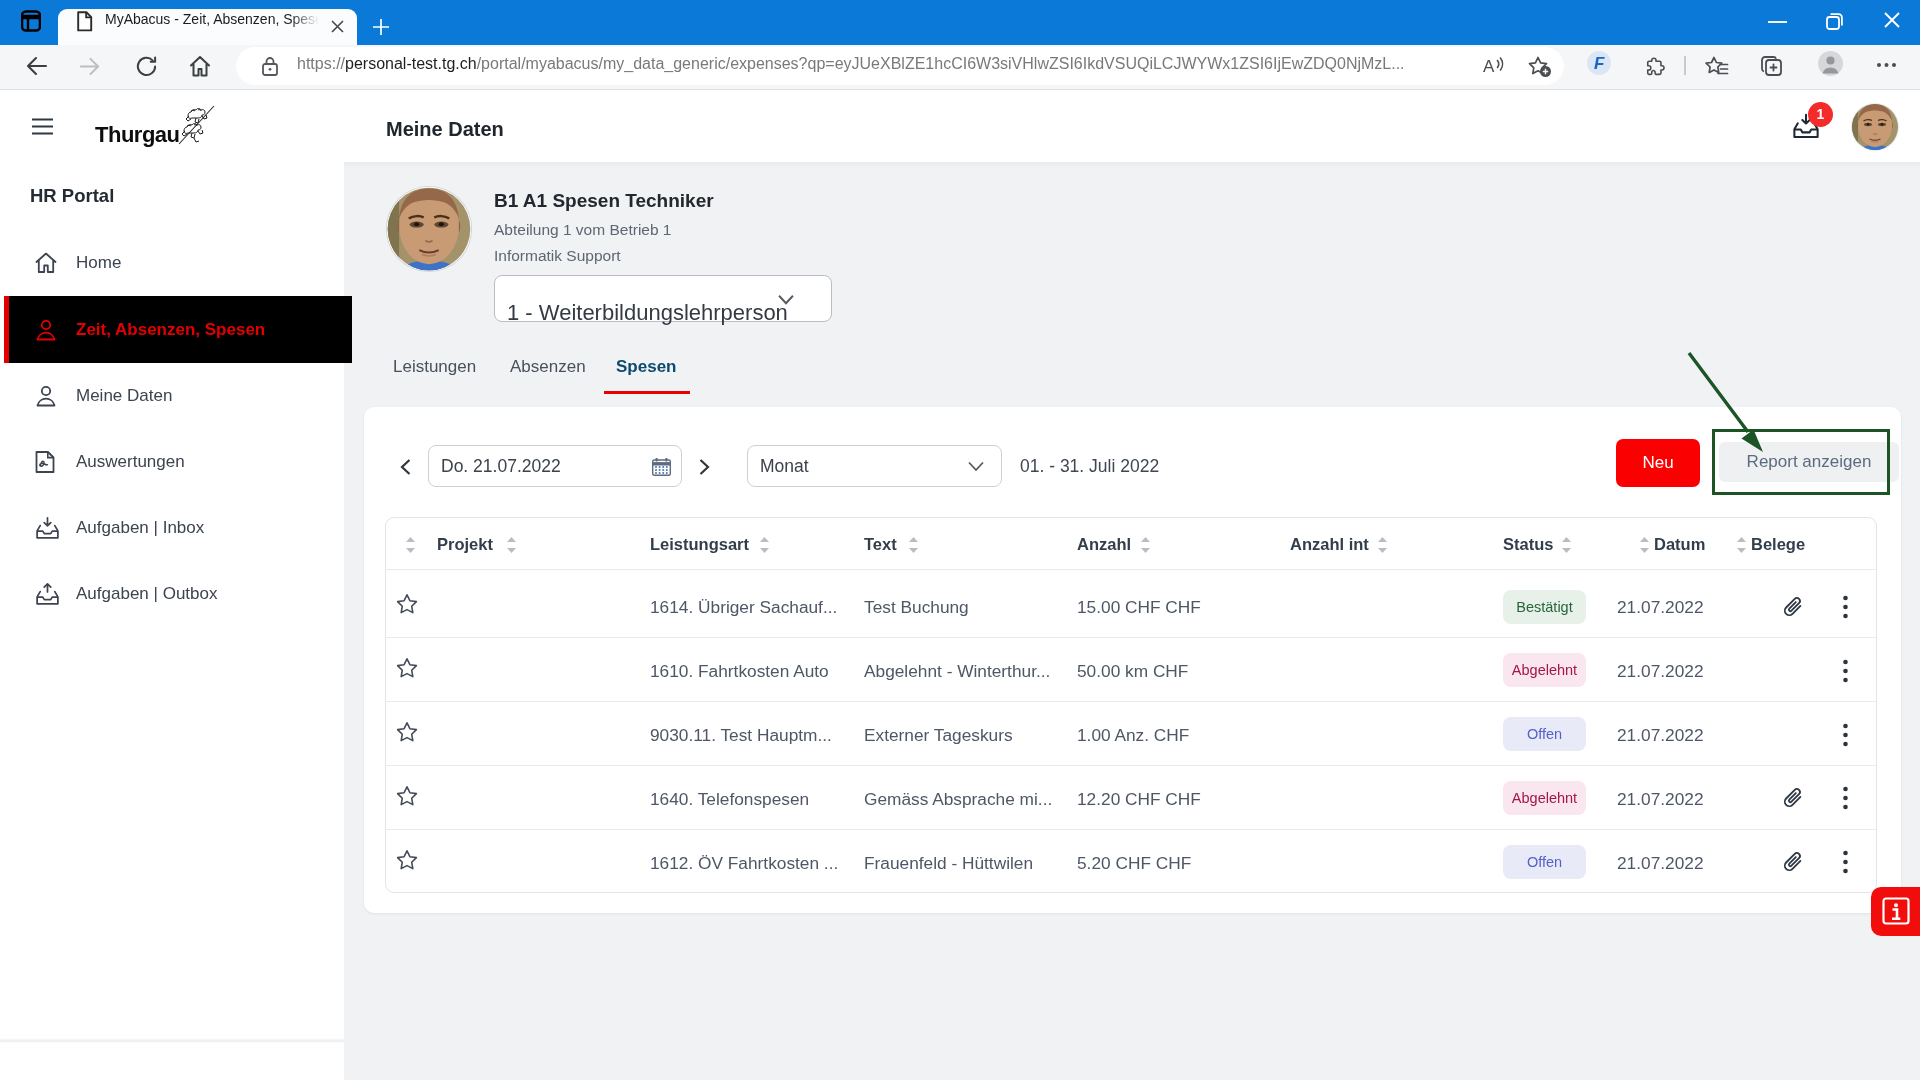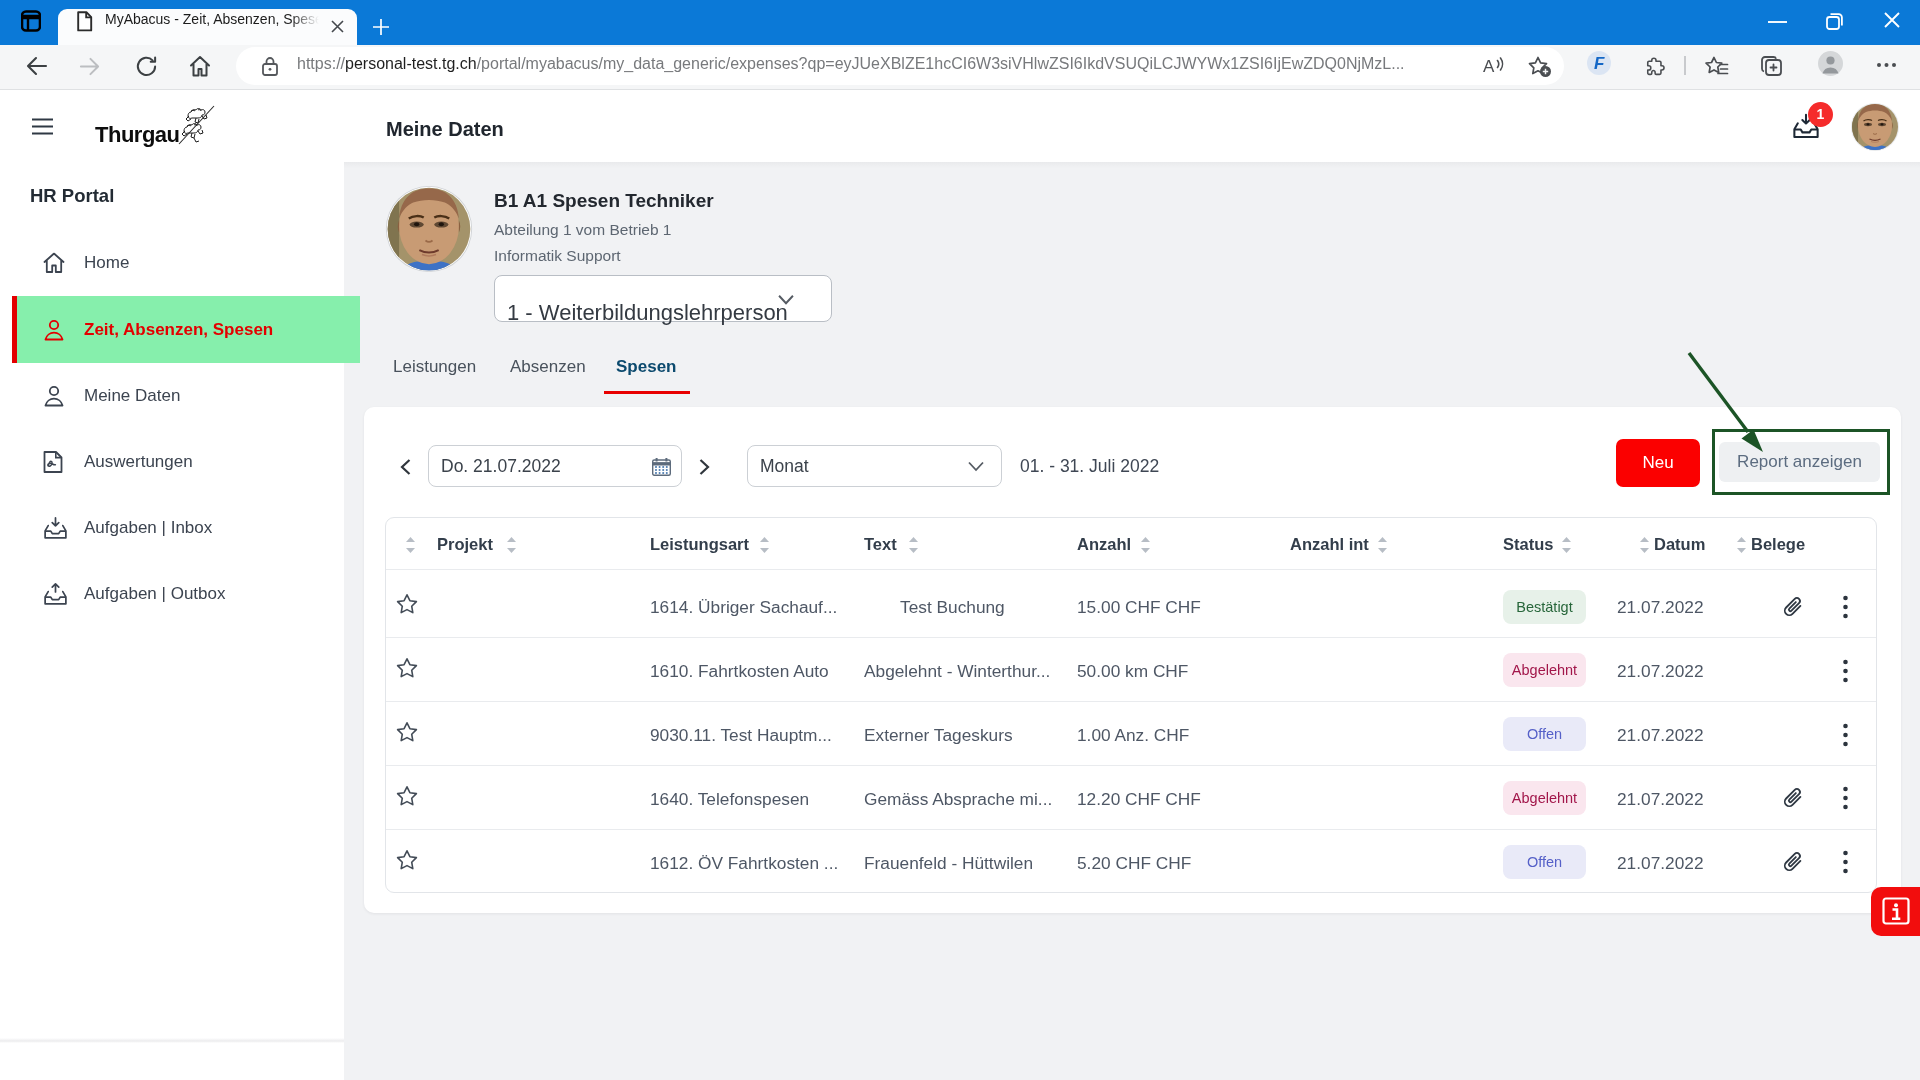"Home" .navitem { left: 12px -> 4px }
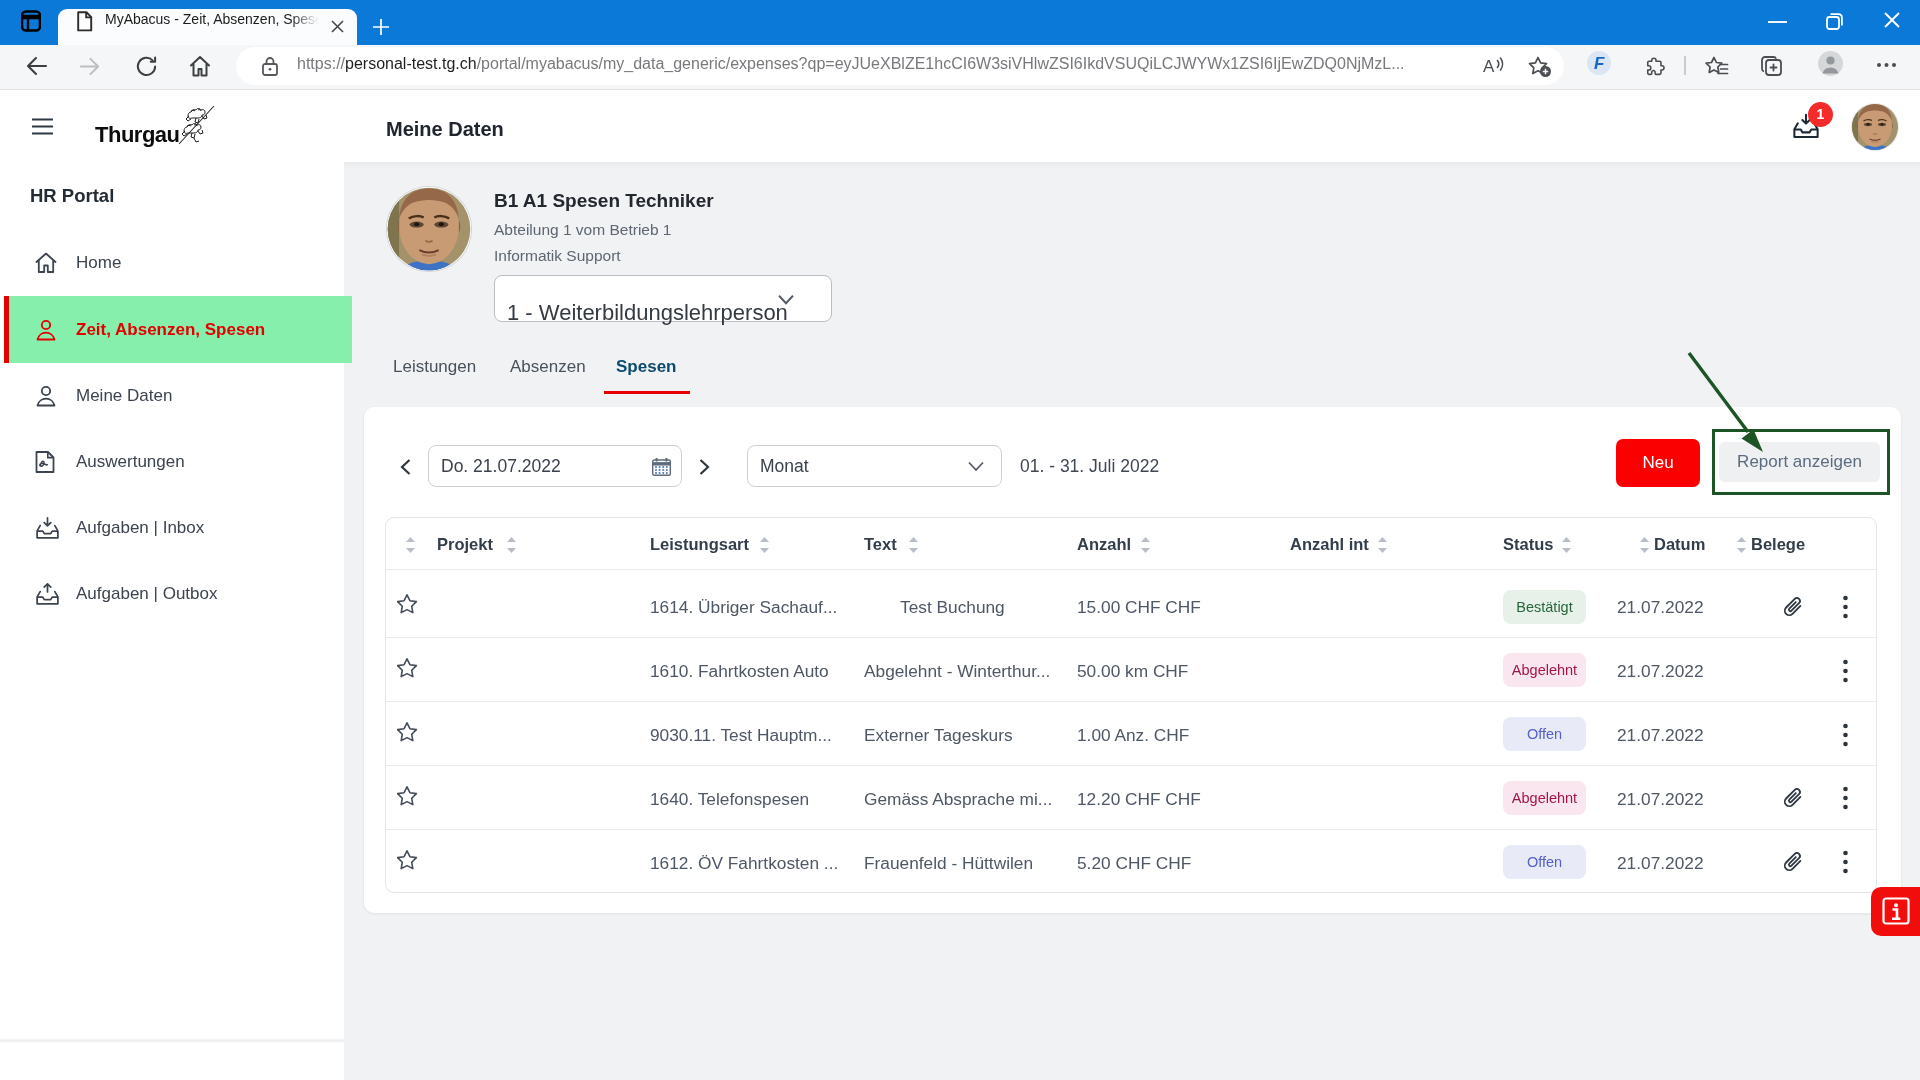"Zeit, Absenzen, Spesen" div.navitem { background: #86efac -> #000000 }
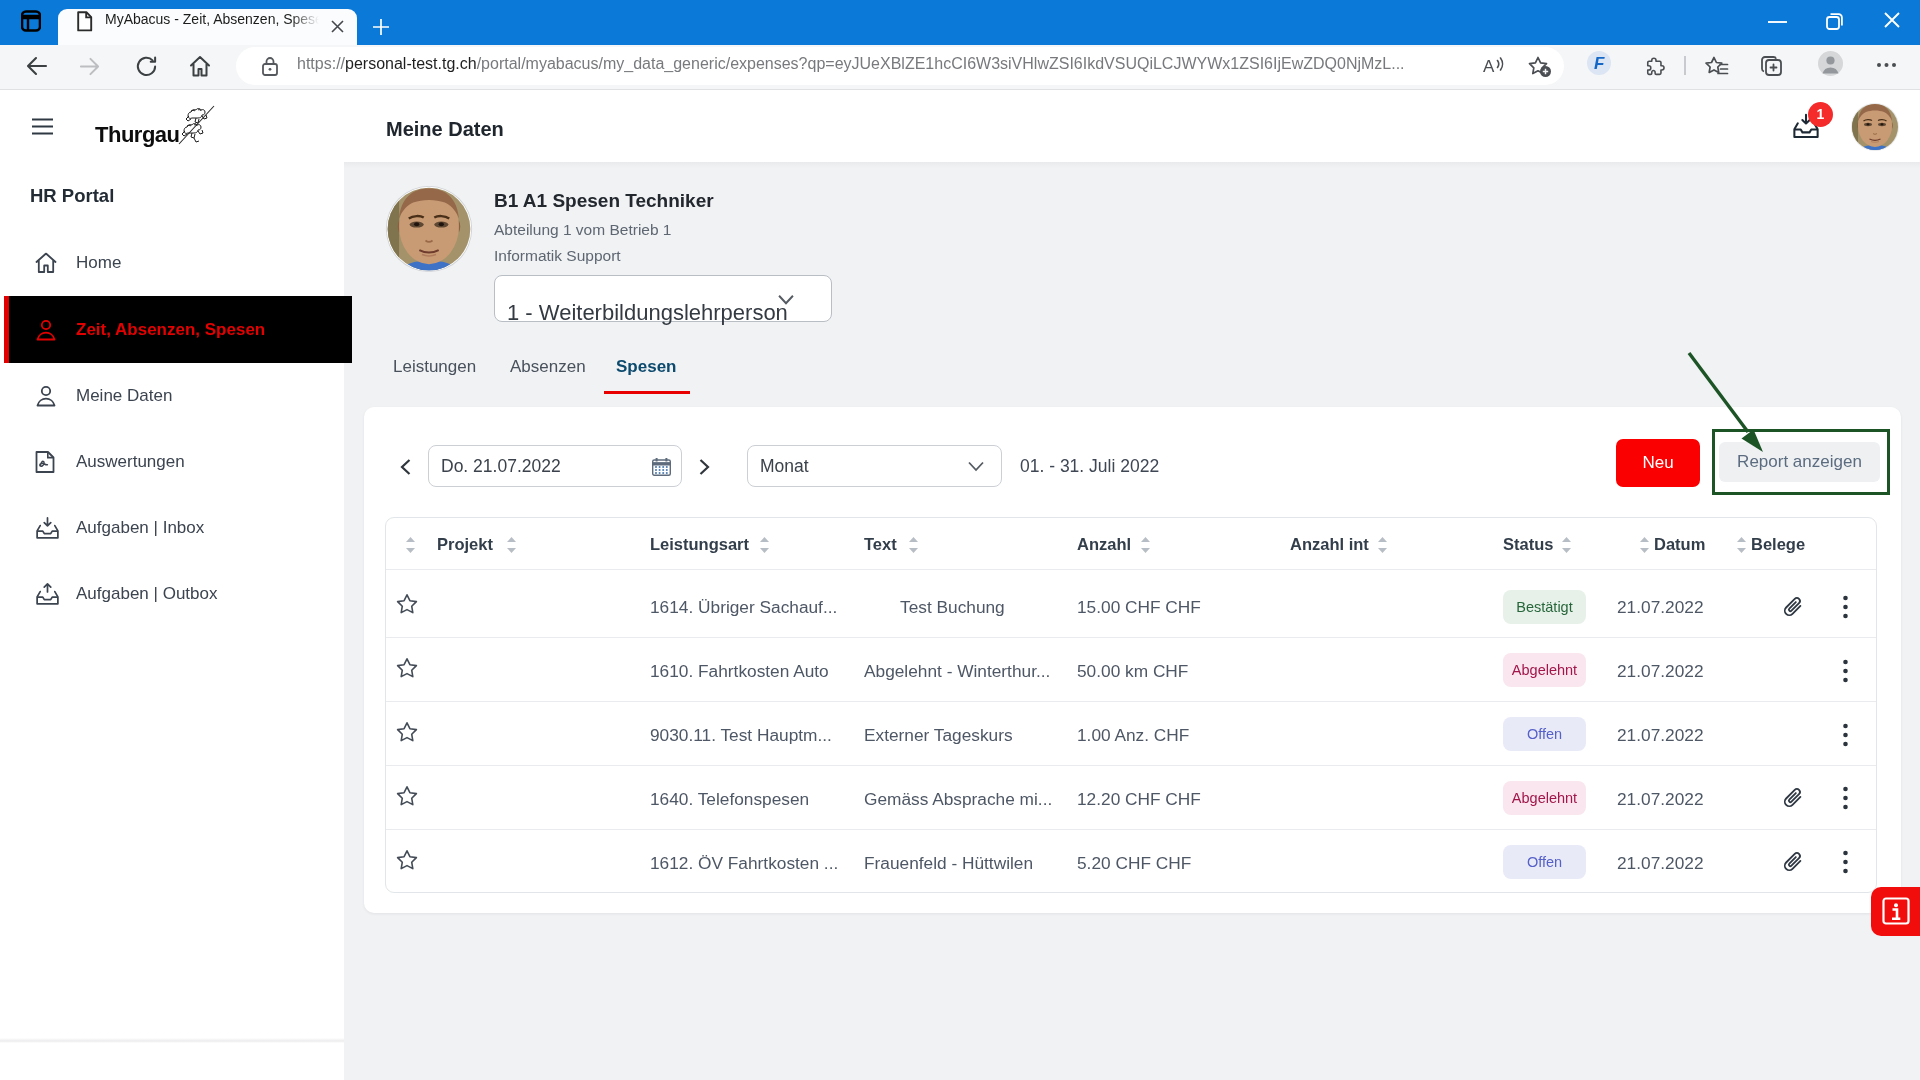"Report anzeigen" #repbtn { width: 161px -> 180px }
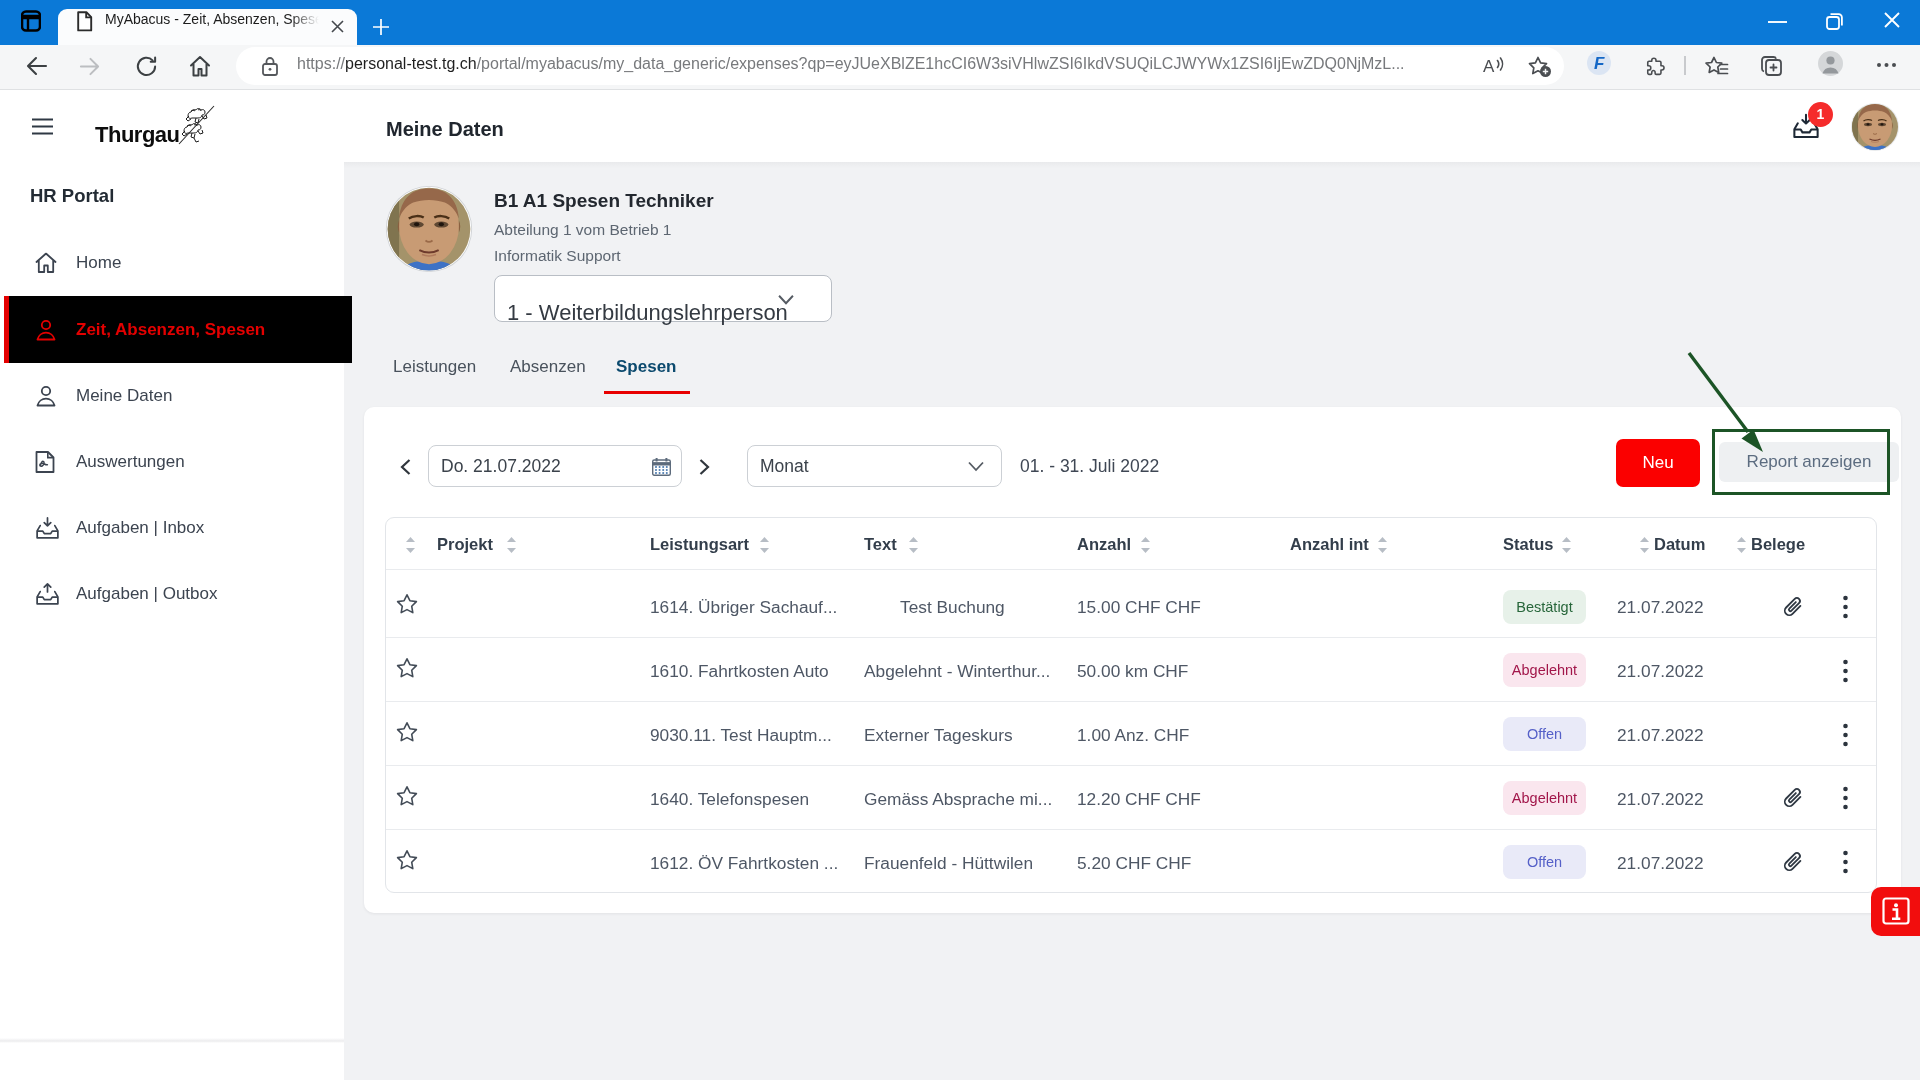"Test Buchung" div.cell { left: 900px -> 864px }
